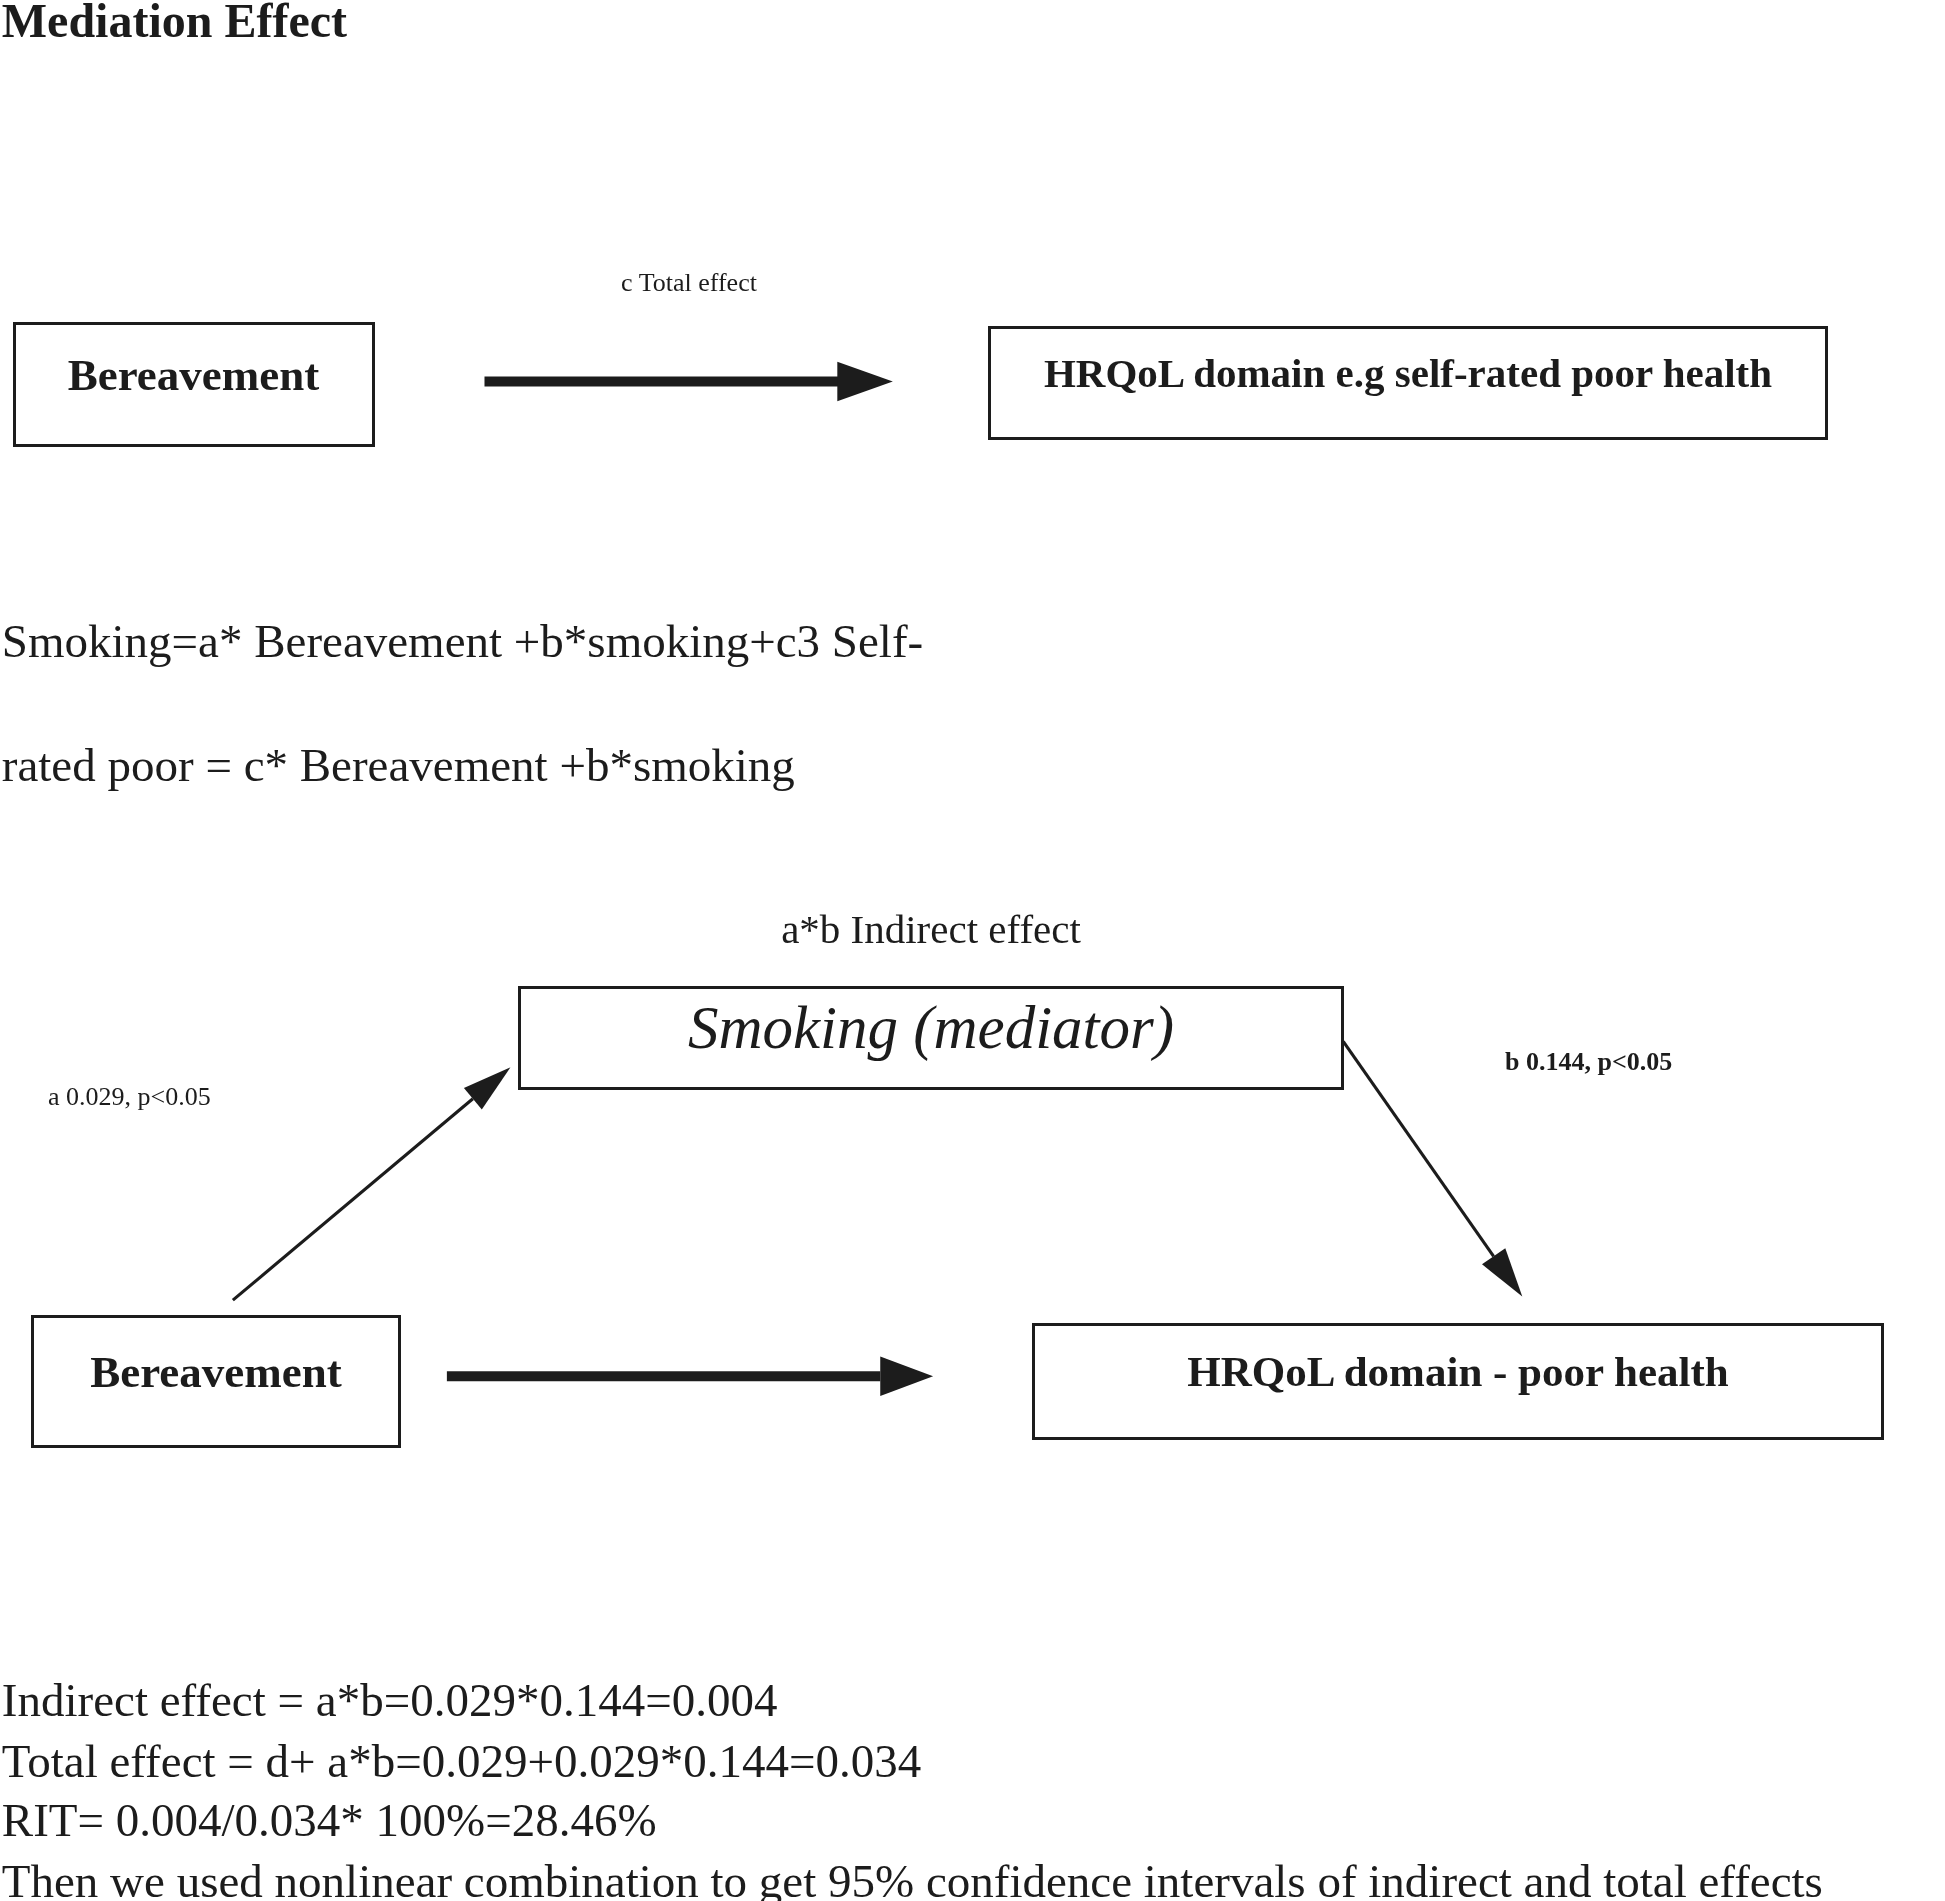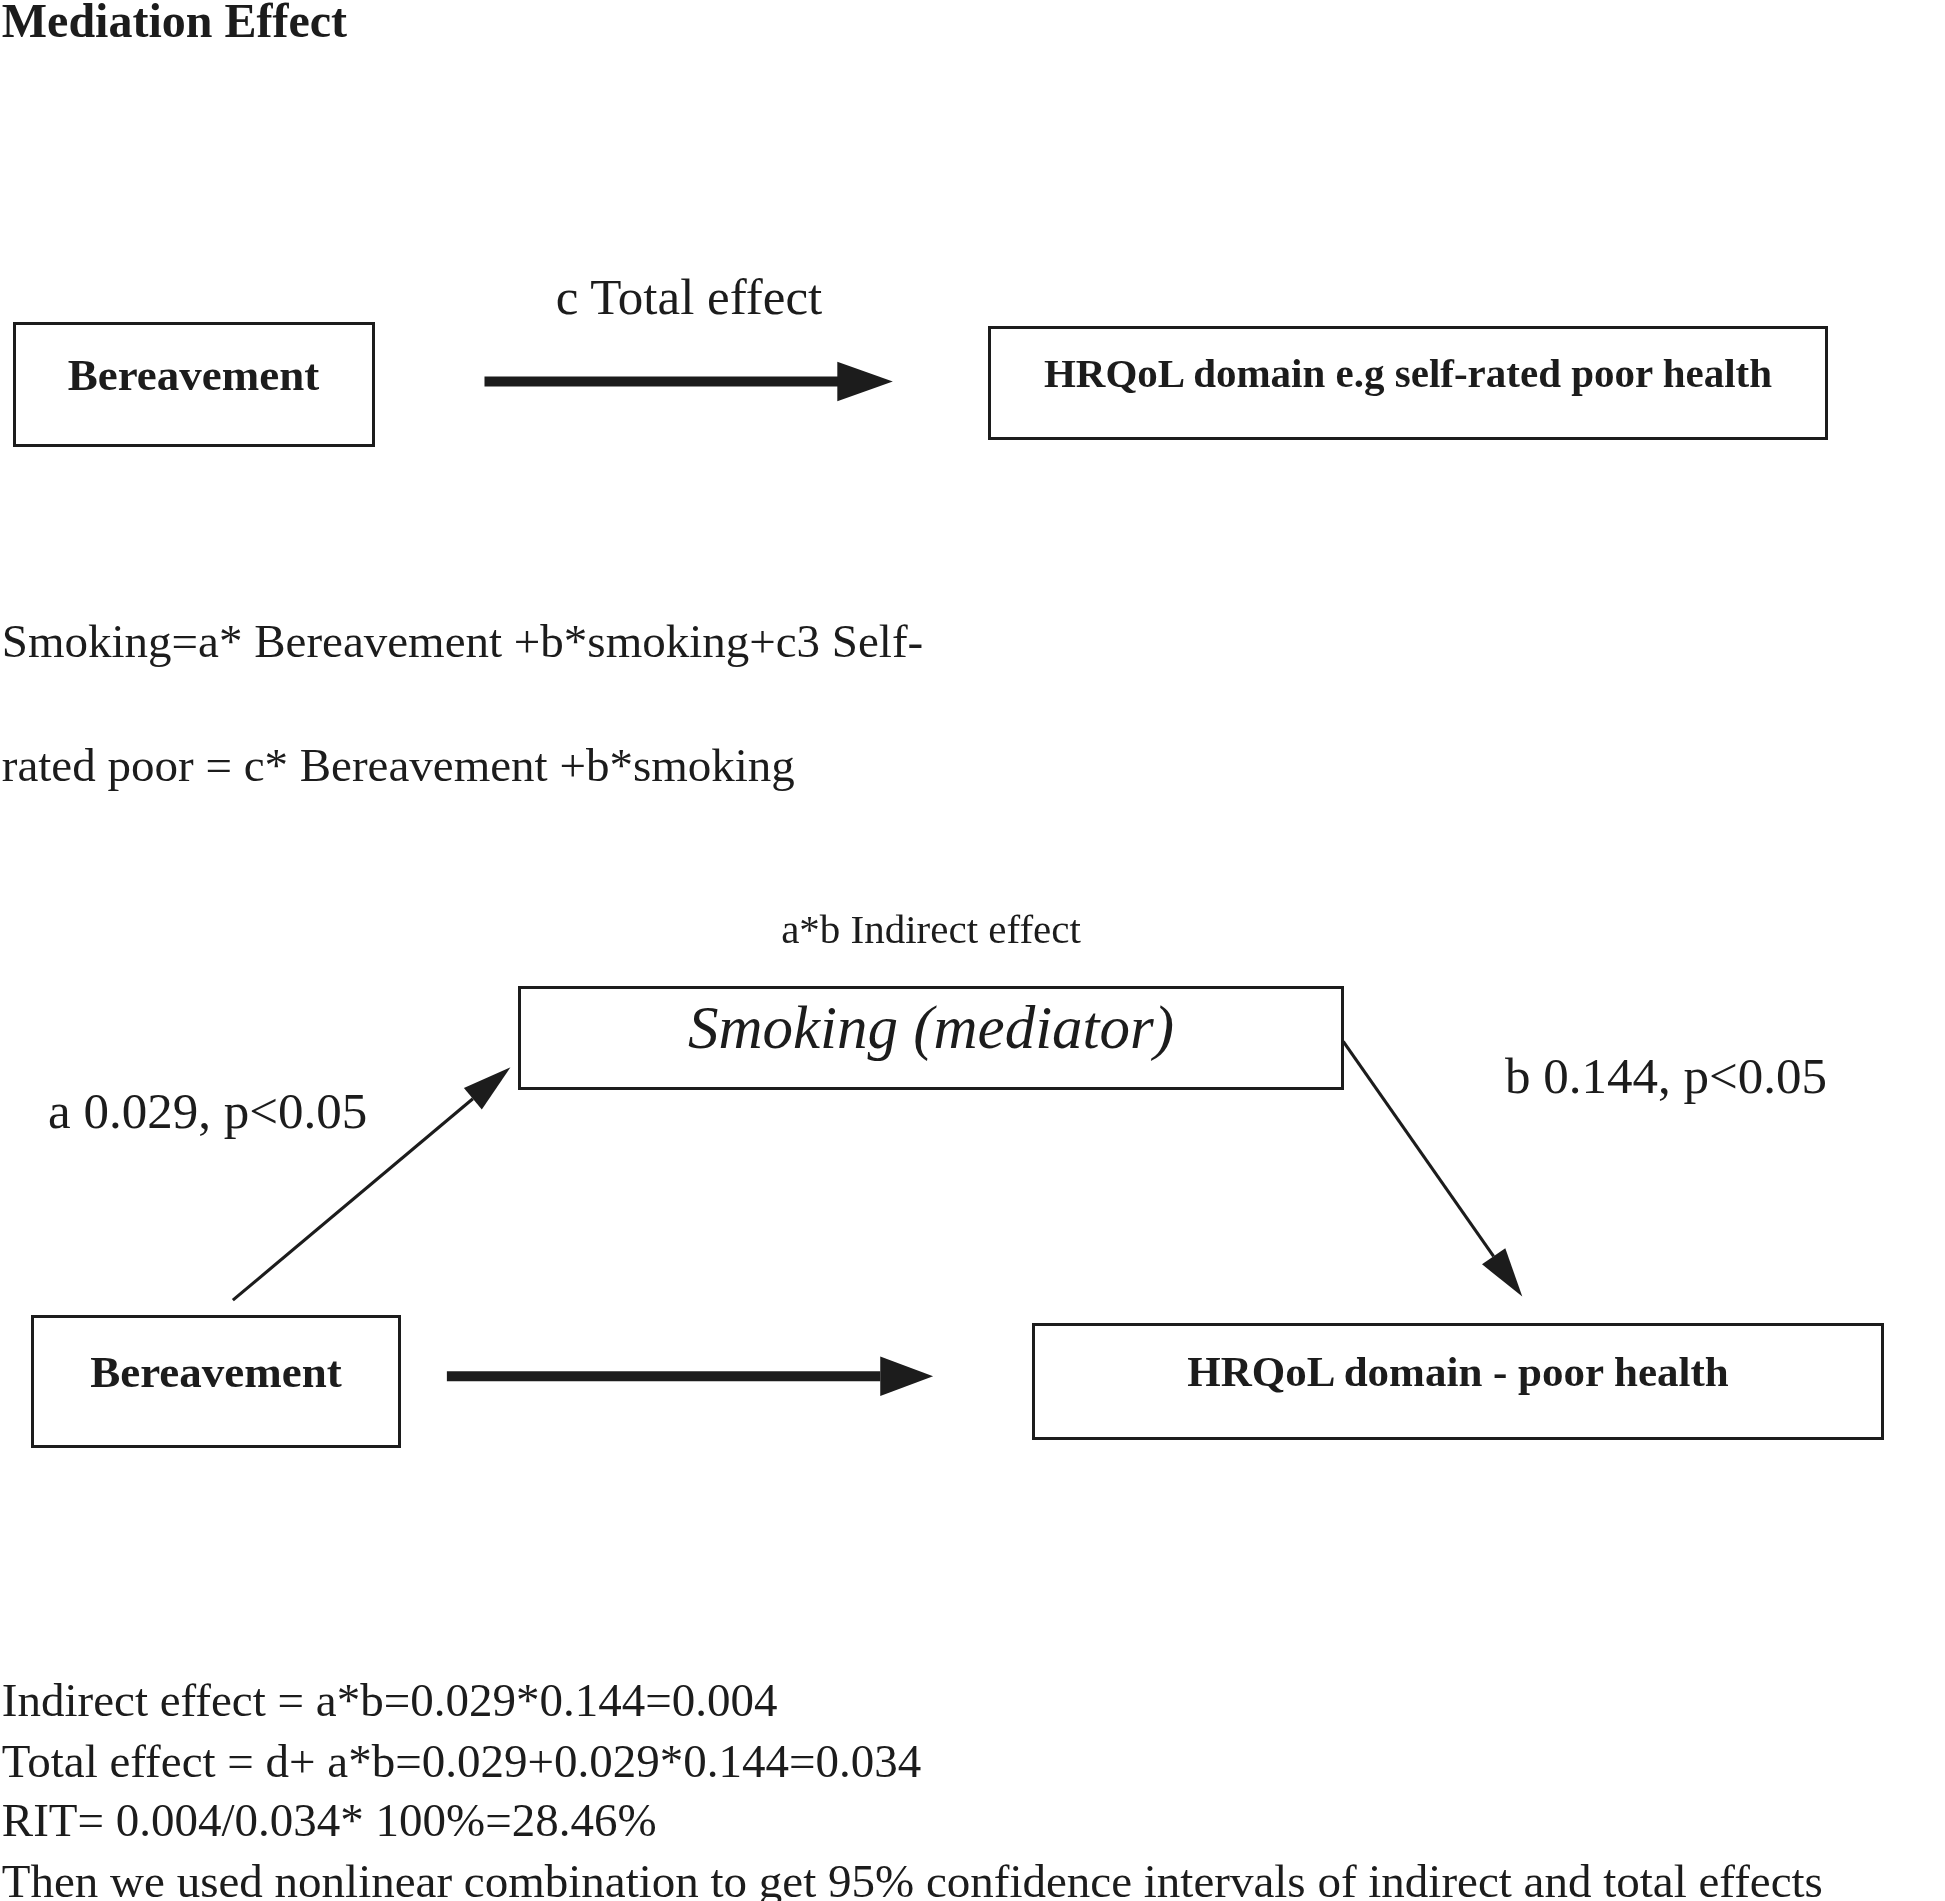"c Total effect" .diagram-label { font-size: 51px -> 26px }
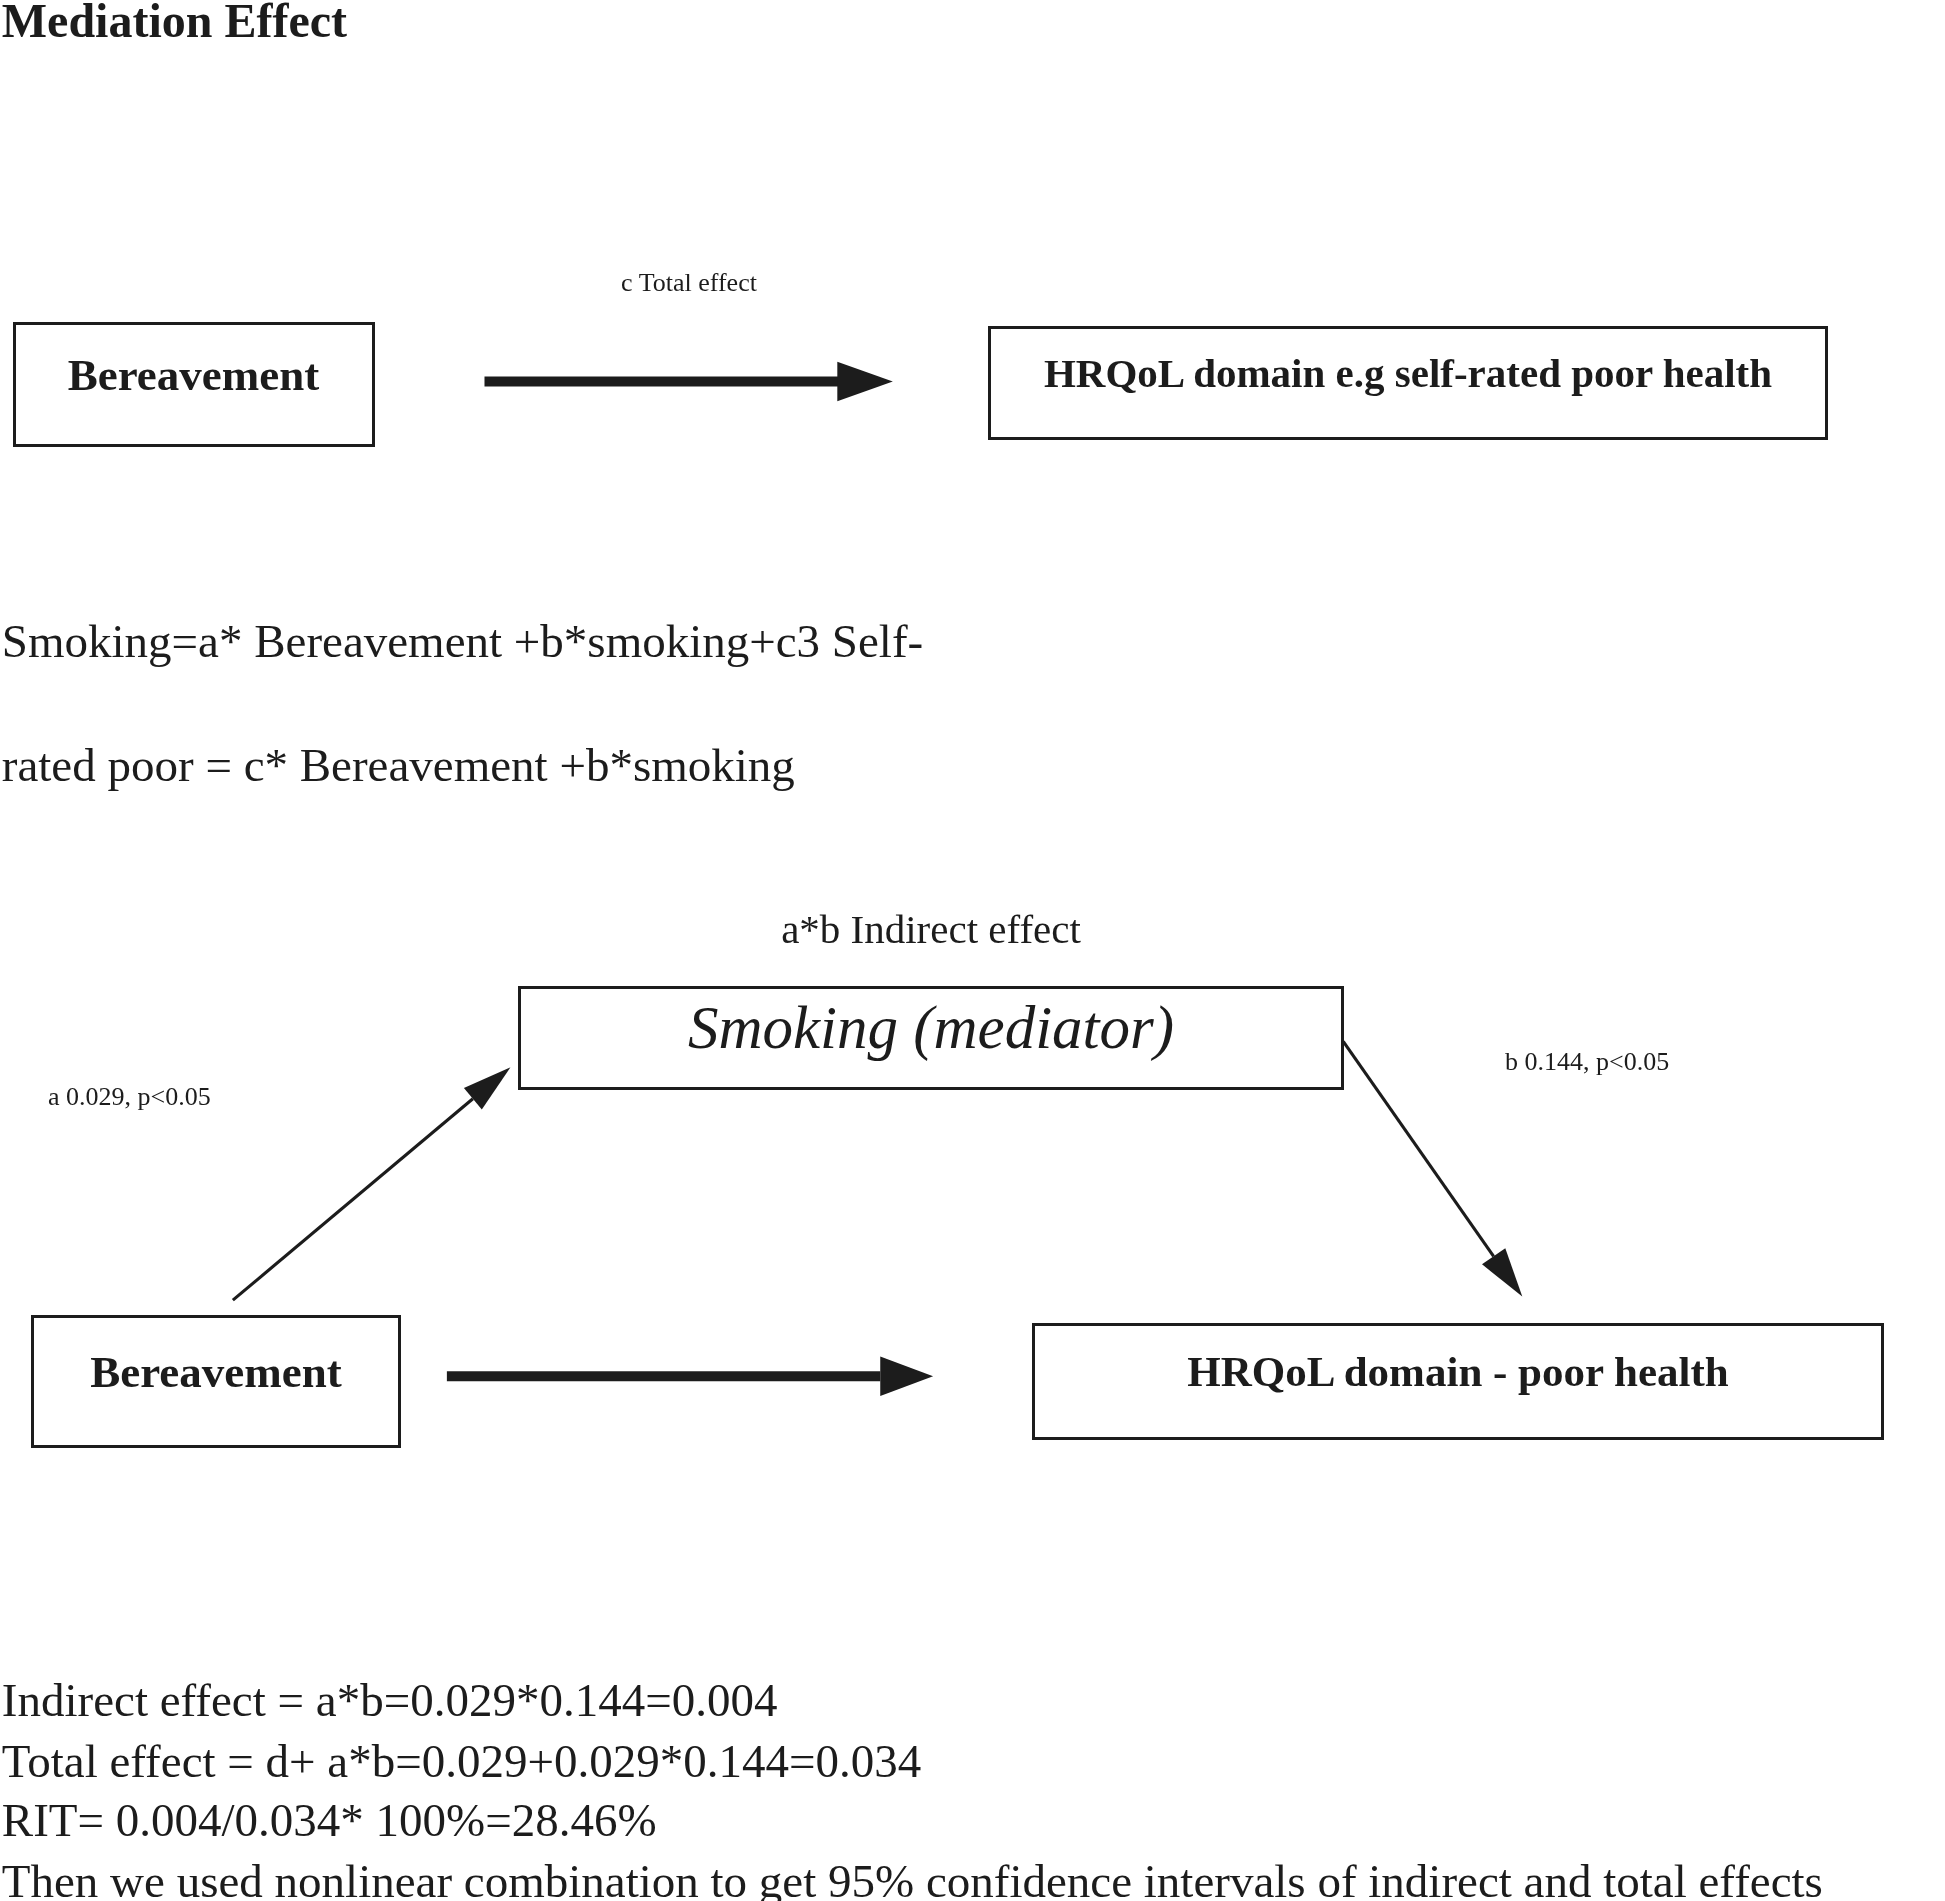"b 0.144, p<0.05" .label-b { font-weight: none -> bold }
